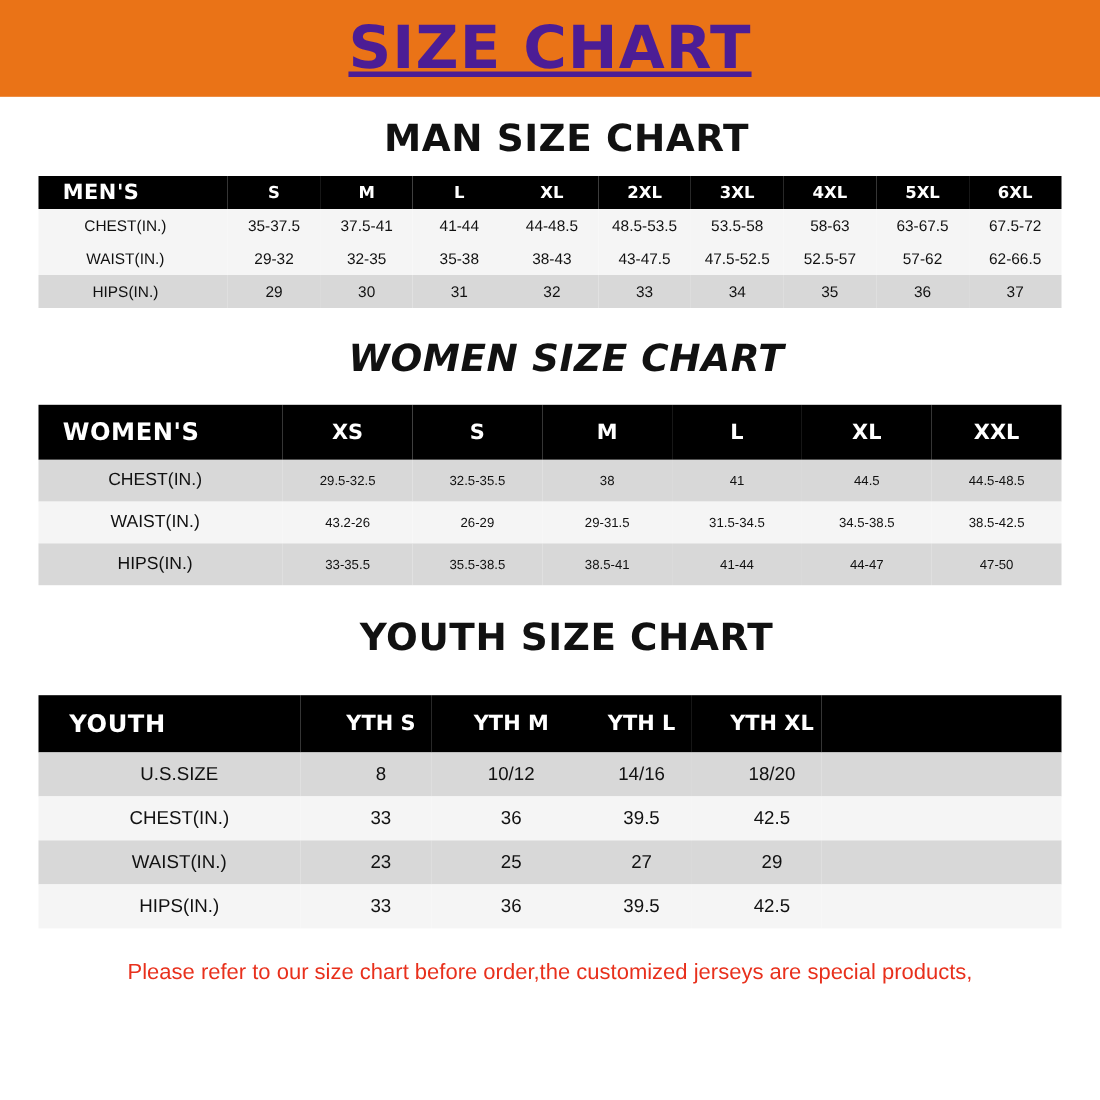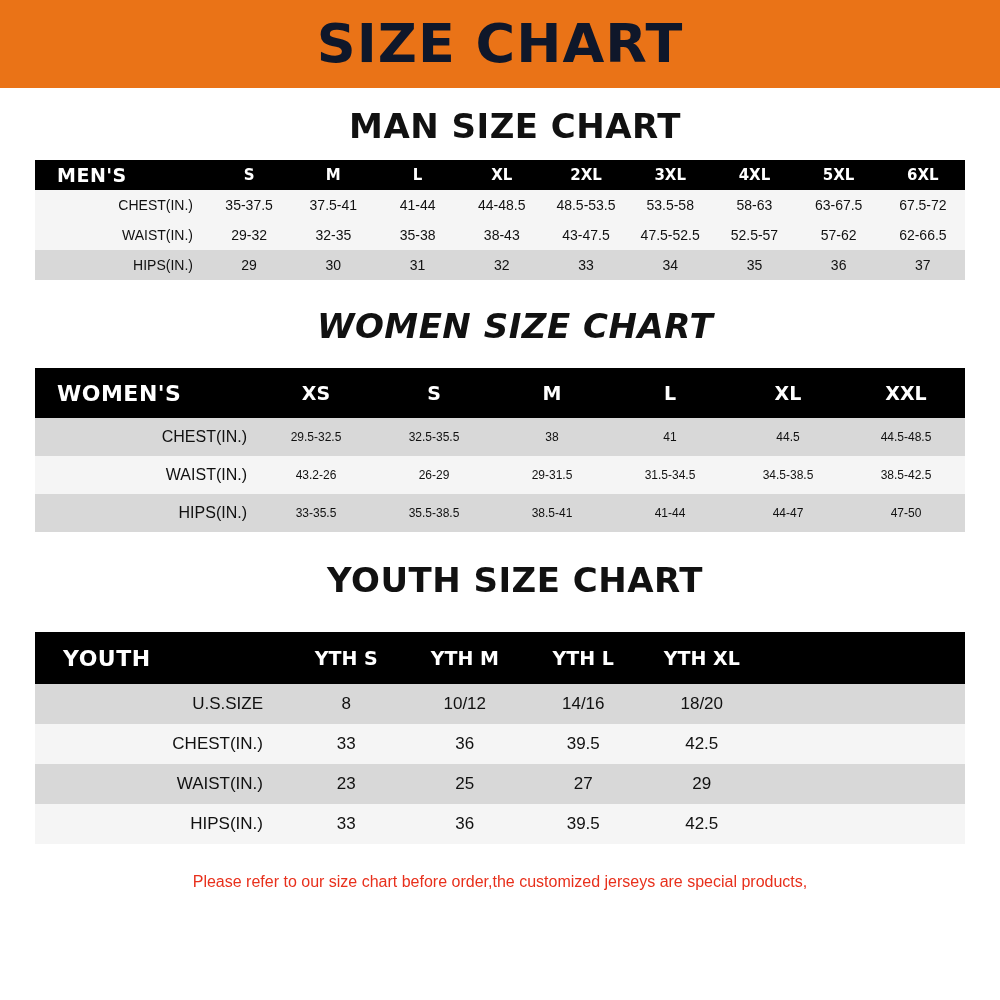"SIZE CHART" .banner-title { color: #0f172a -> #4c1d95; text-decoration: none -> underline }
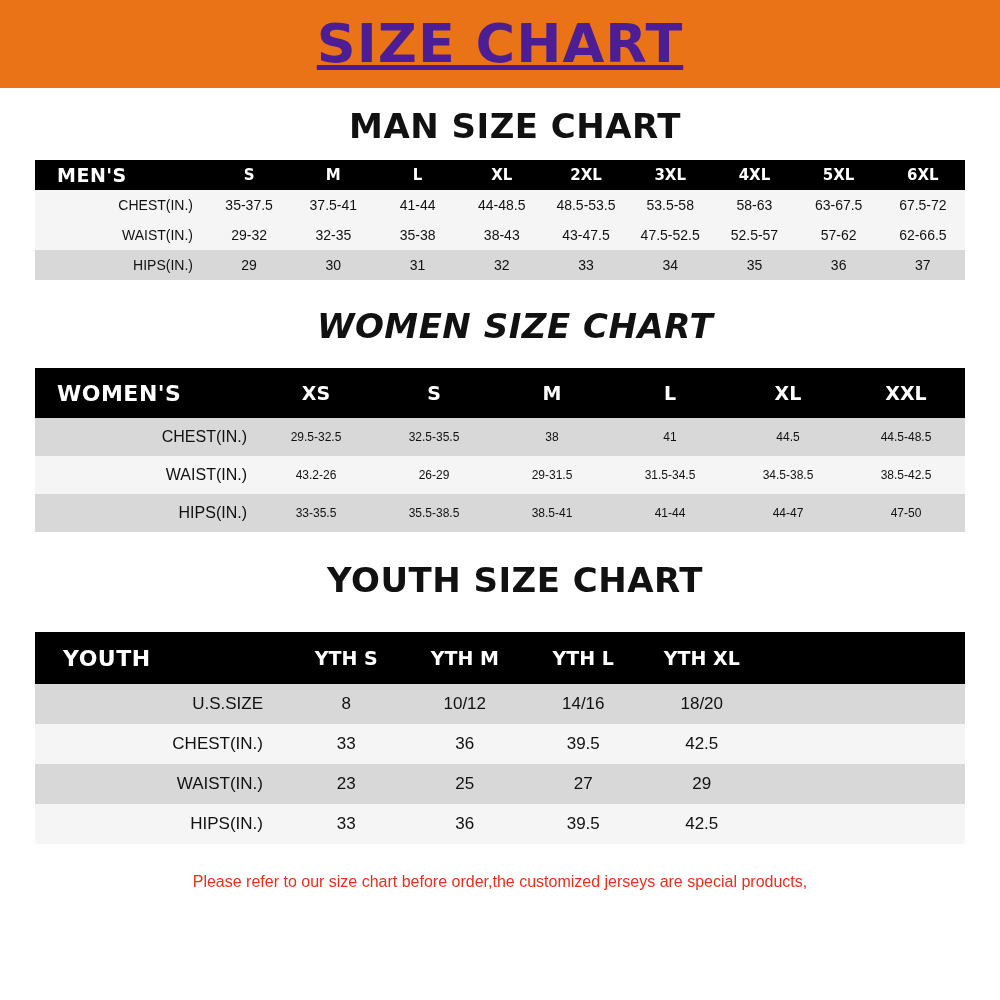"CHEST(IN.)" table.size-table tbody td.rowlabel { text-align: right -> none }
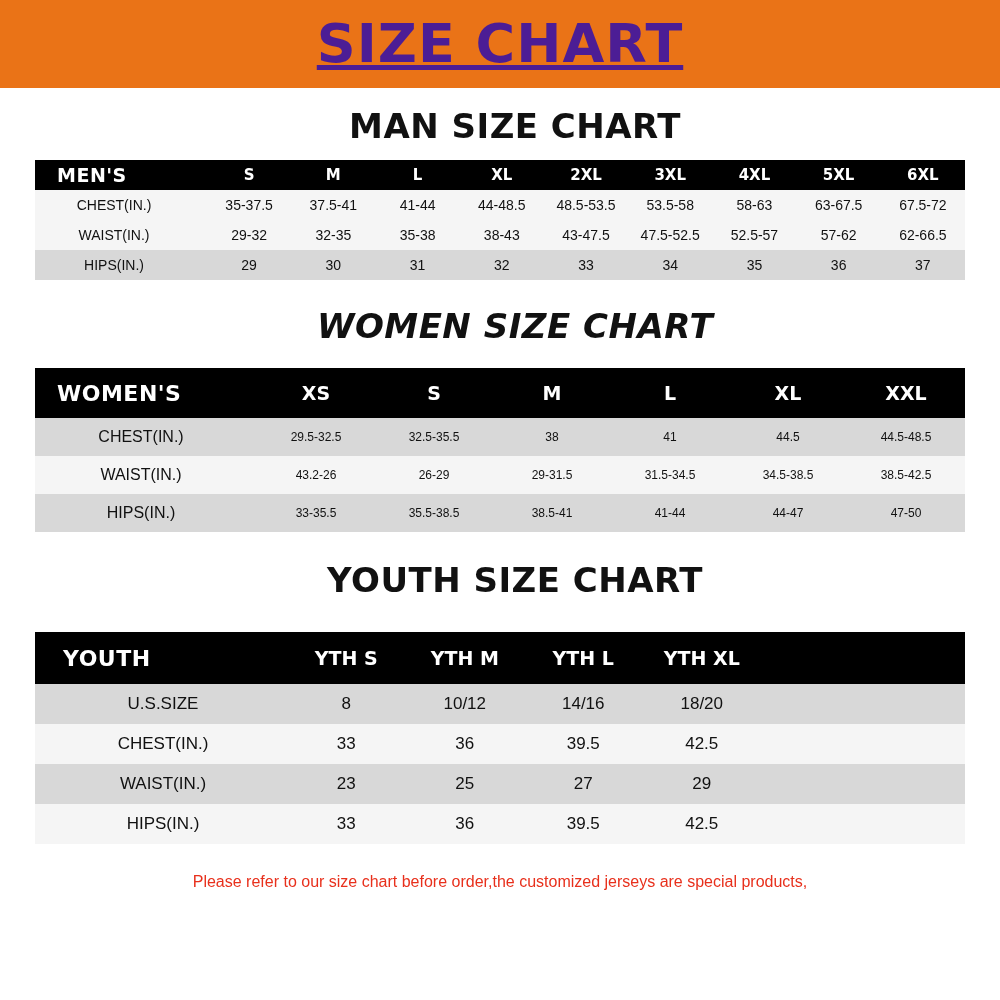"Please refer to our size" .footer-note { font-size: 16px -> 20px }
